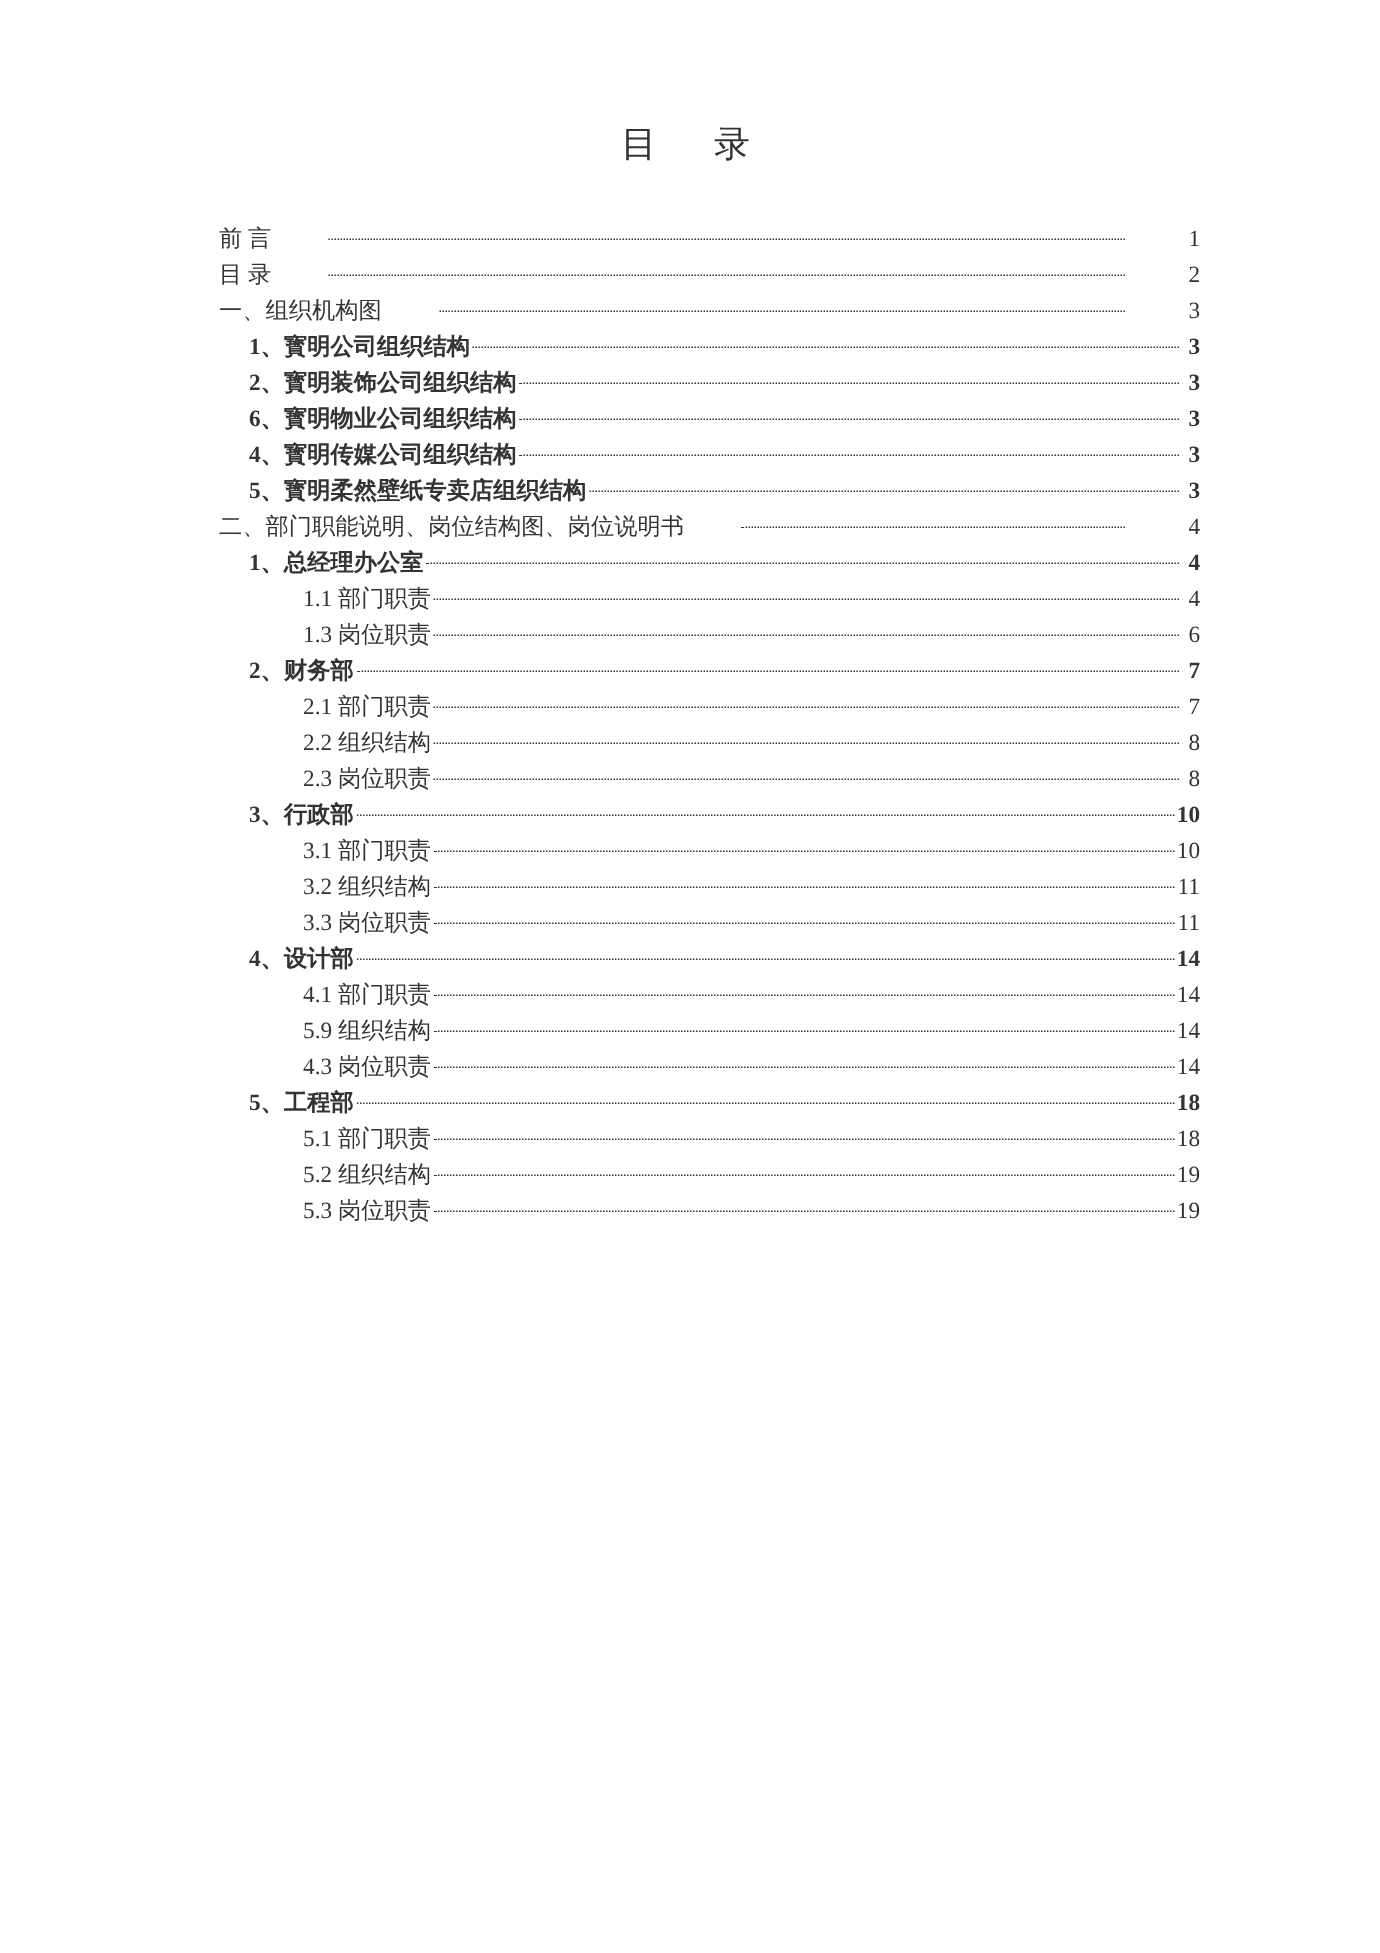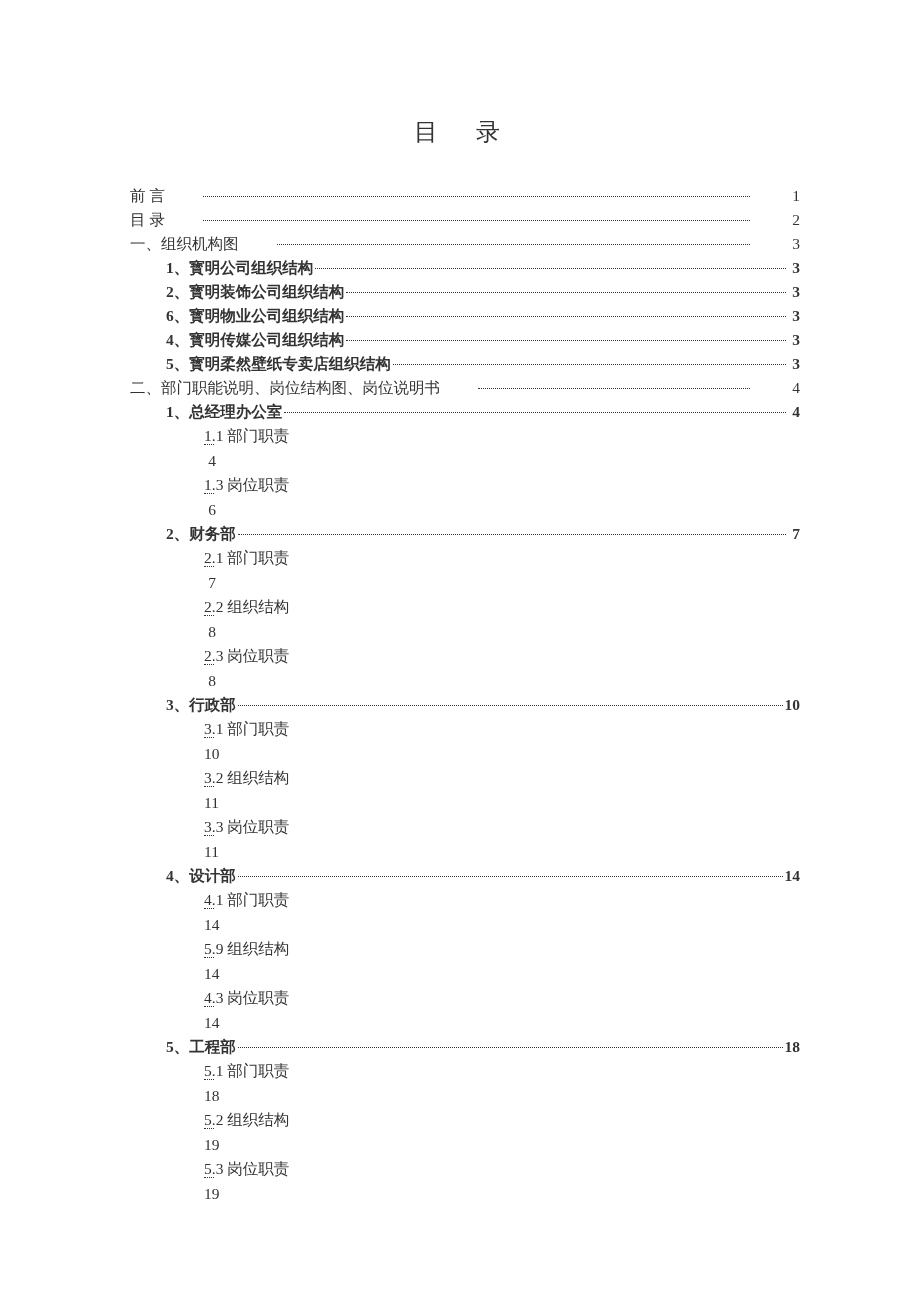"目 录" .page { padding: 116px 120px 80px 130px -> 80px 120px 80px 130px }
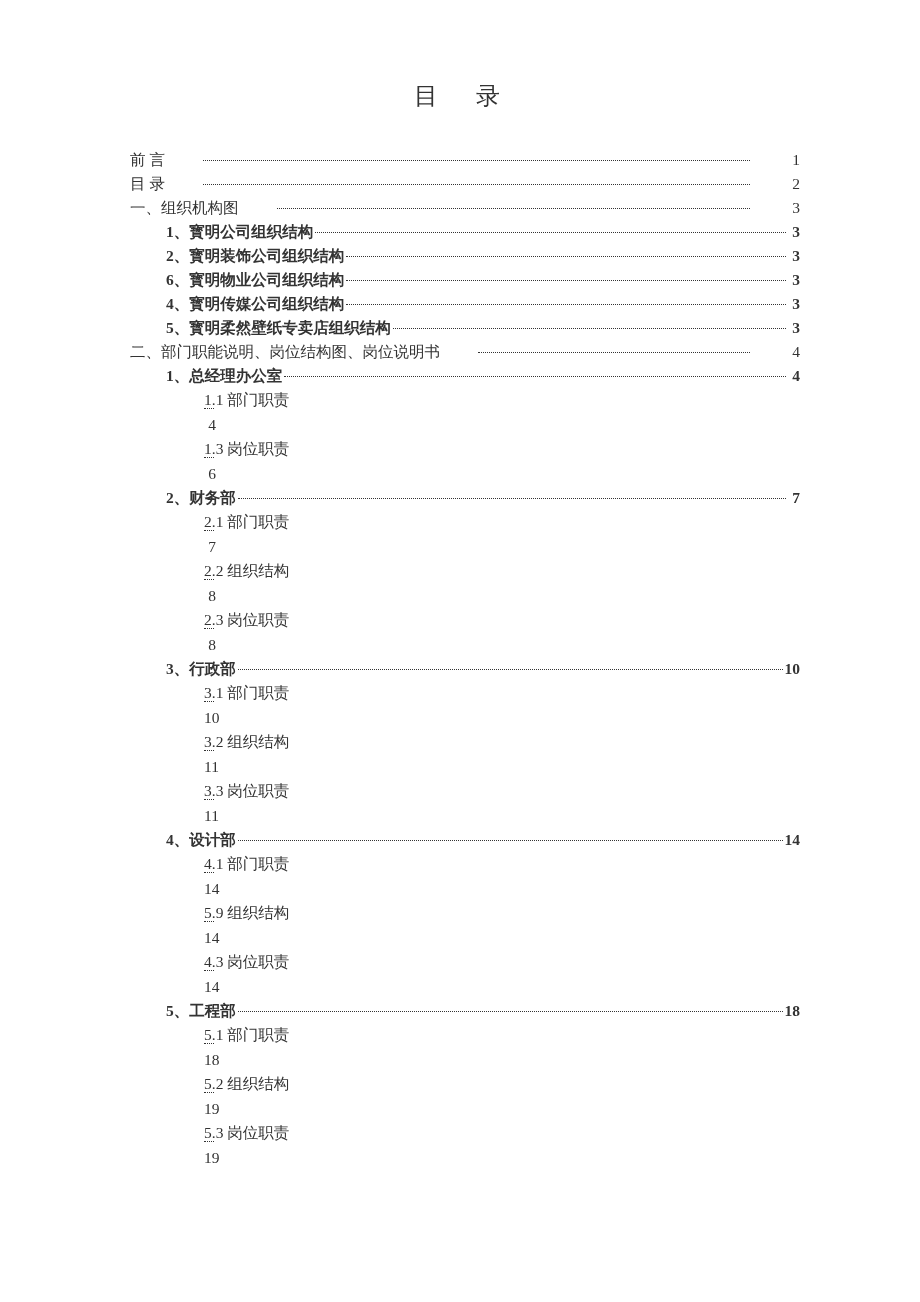"前 言" .toc-line.lvl0 { margin-left: 0 -> 16px }
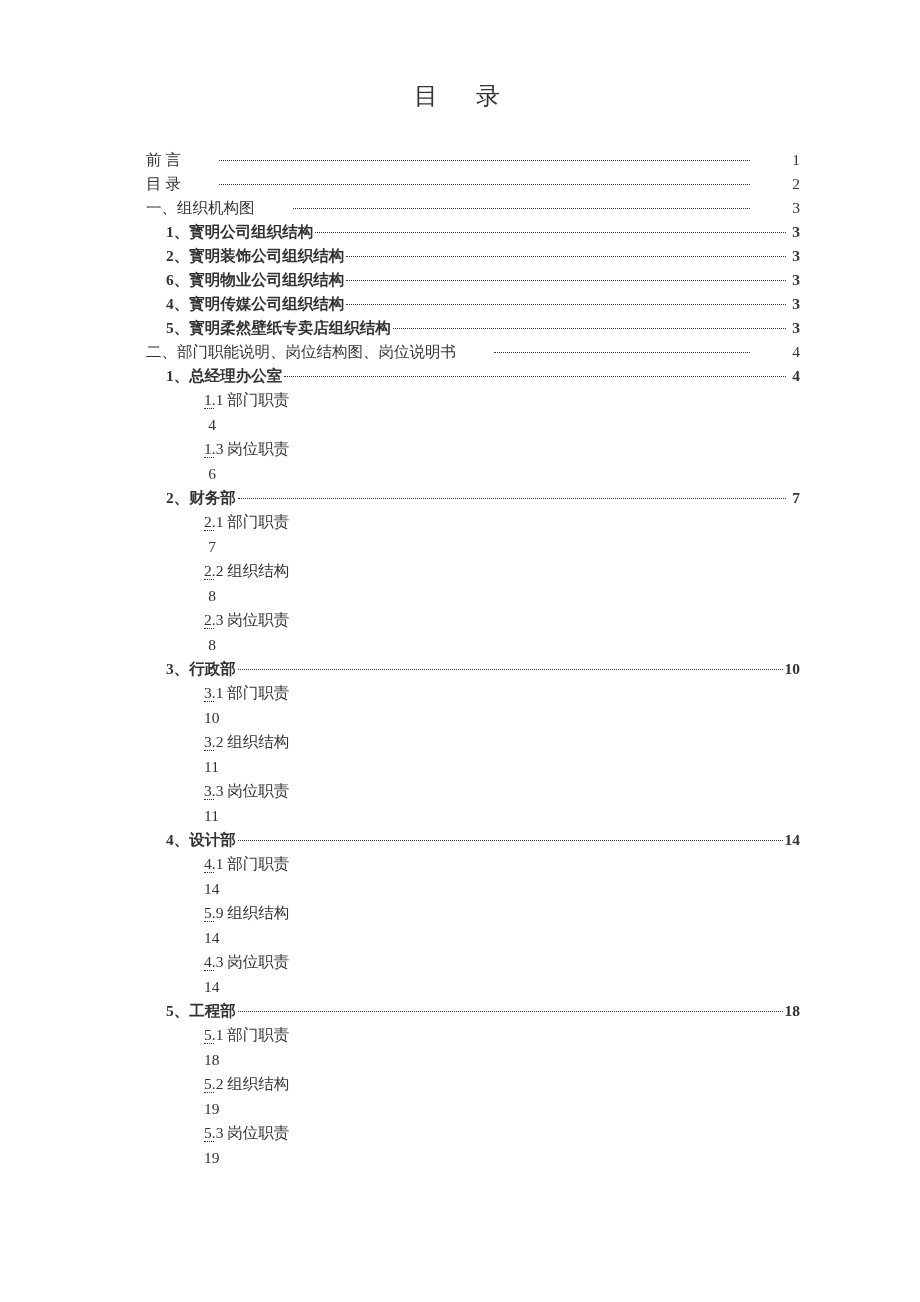"1.1 部门职责" .toc-line.lvl2 { flex-direction: column -> none }
